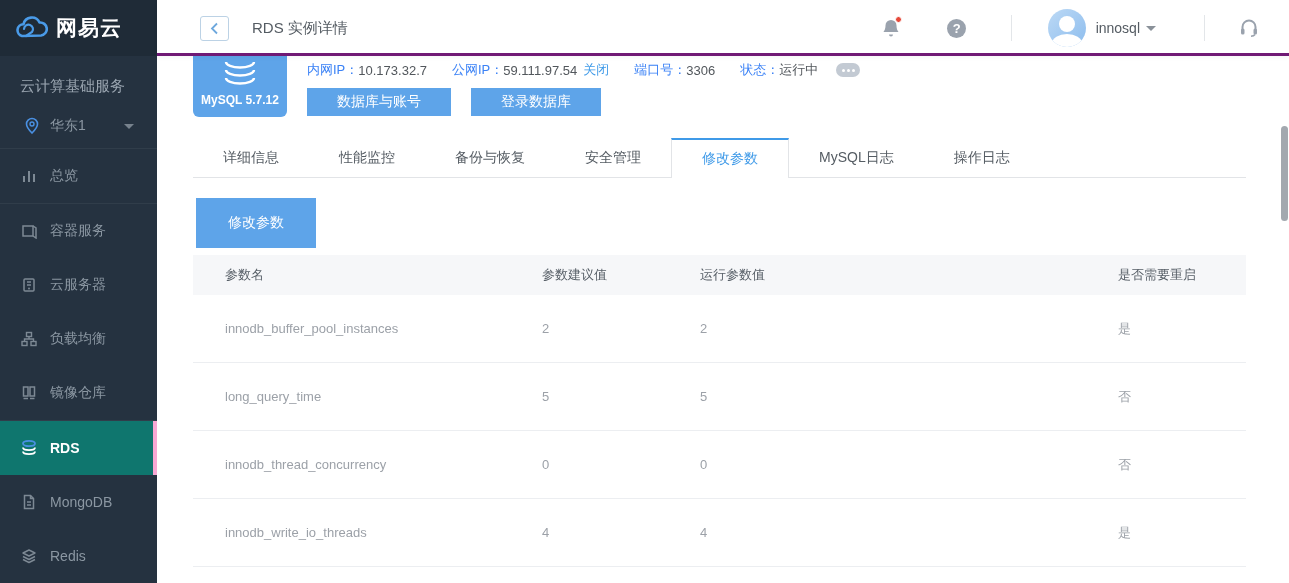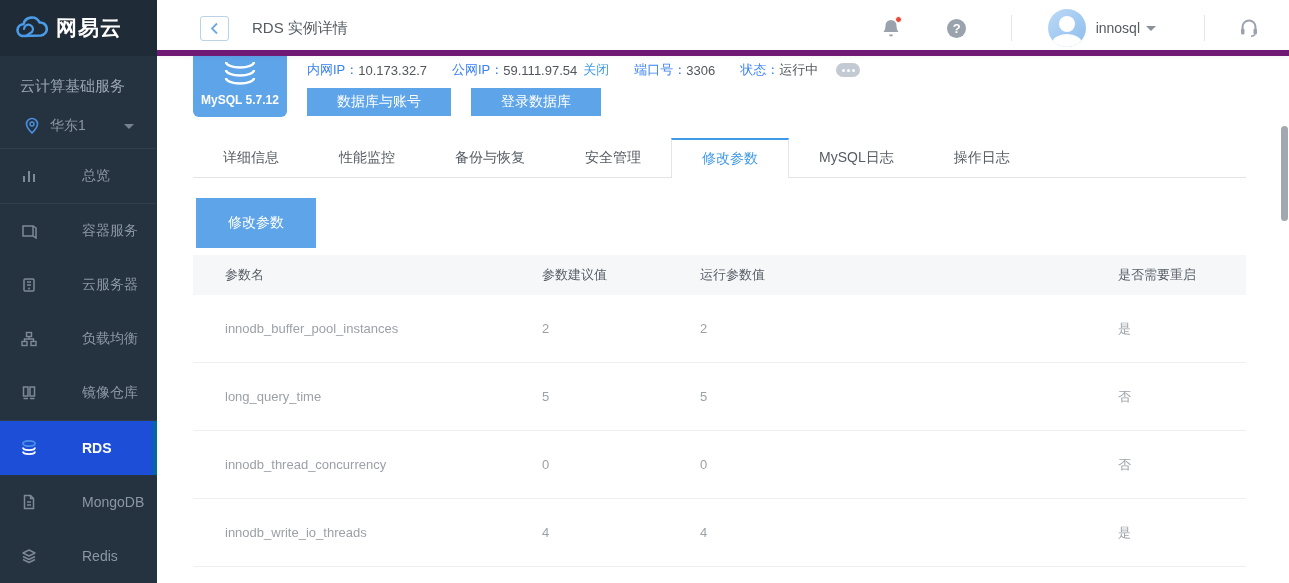"RDS 实例详情" .topbar { border-bottom: 6px solid #701a75 -> 3px solid #701a75 }
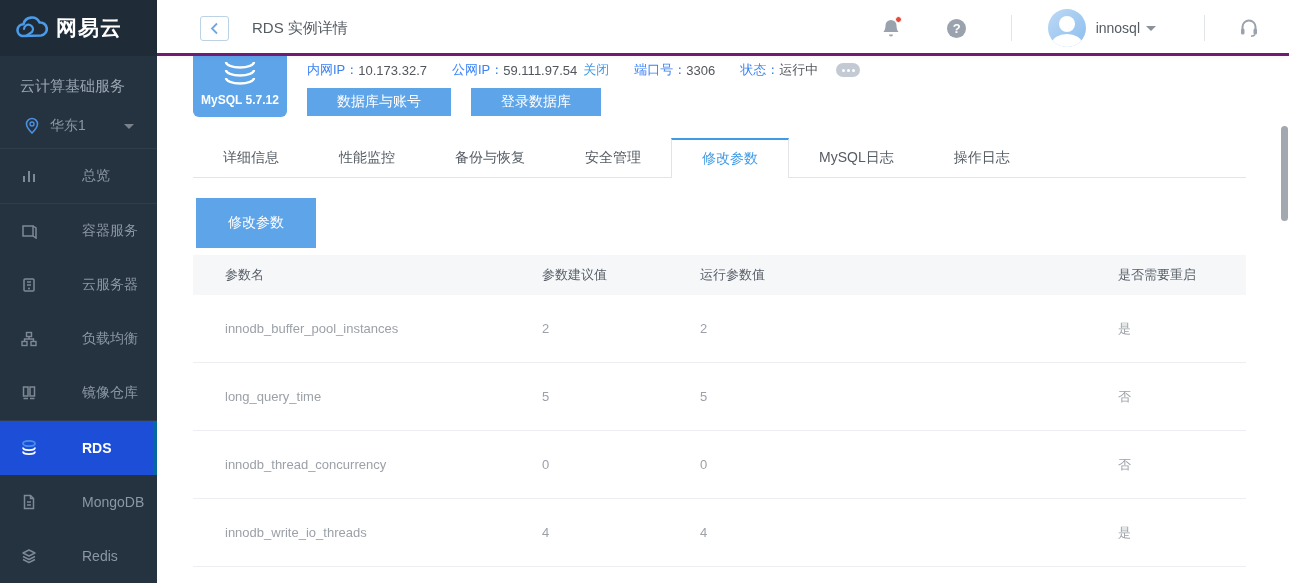"总览" .nav-item { gap: 32px -> none }
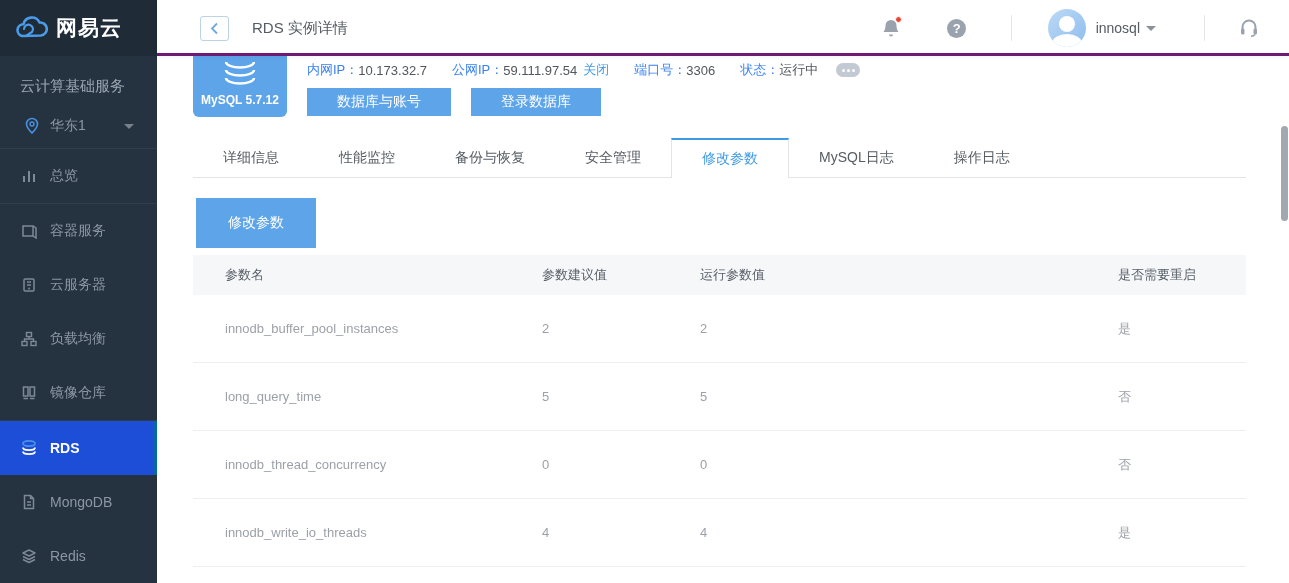"RDS" .nav-item.active { background: #1d4ed8 -> #0f766e; border-right: 4px solid #0369a1 -> 4px solid #f9a8d4 }
